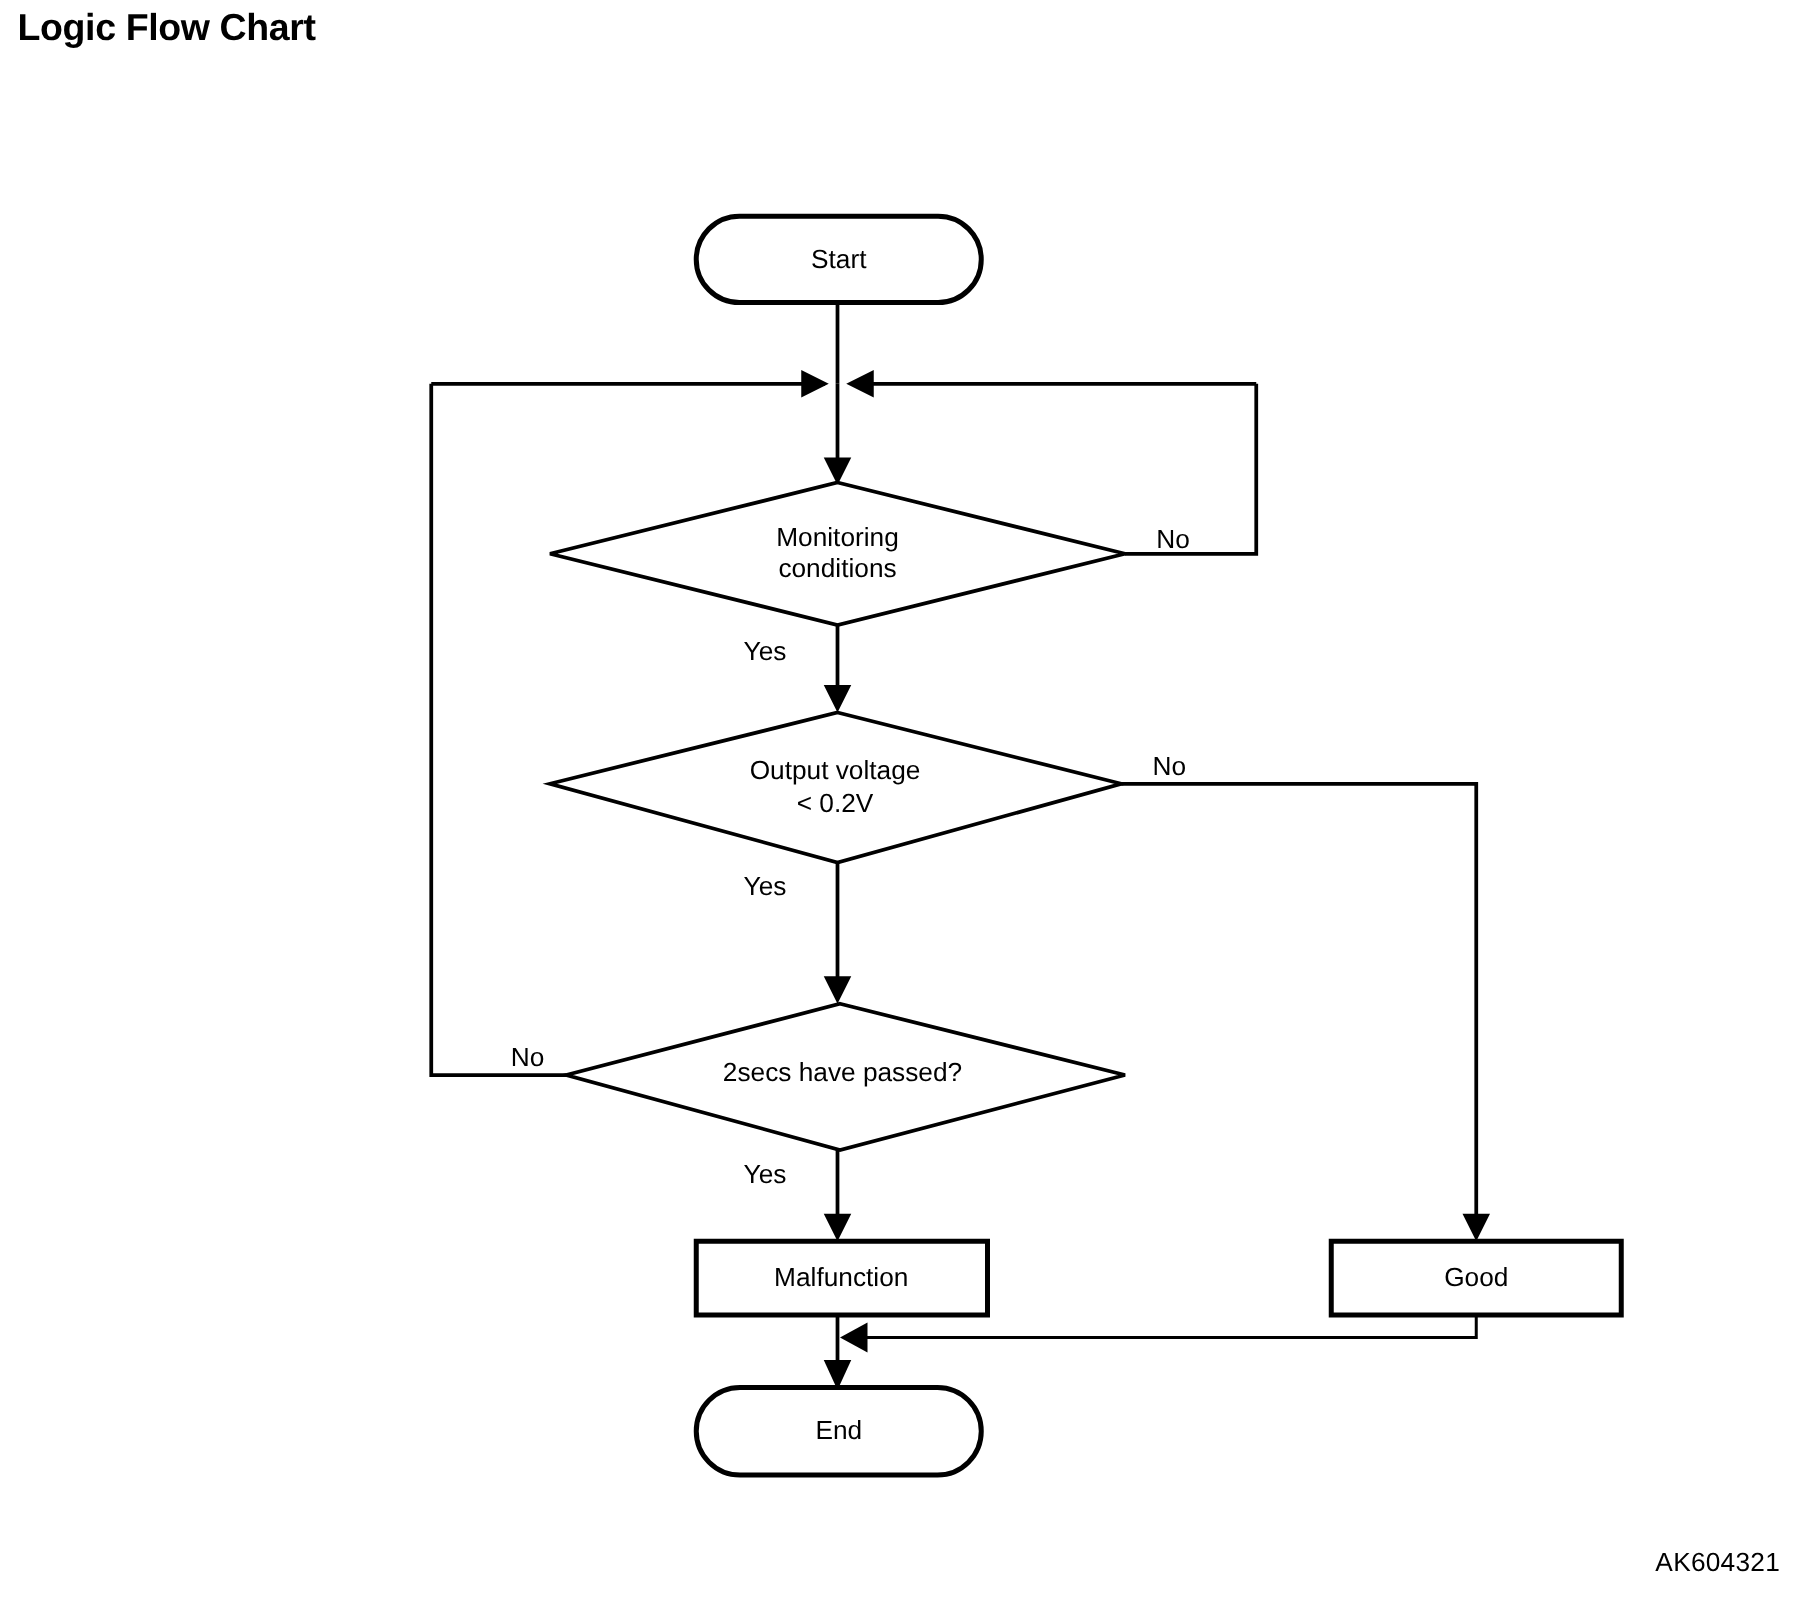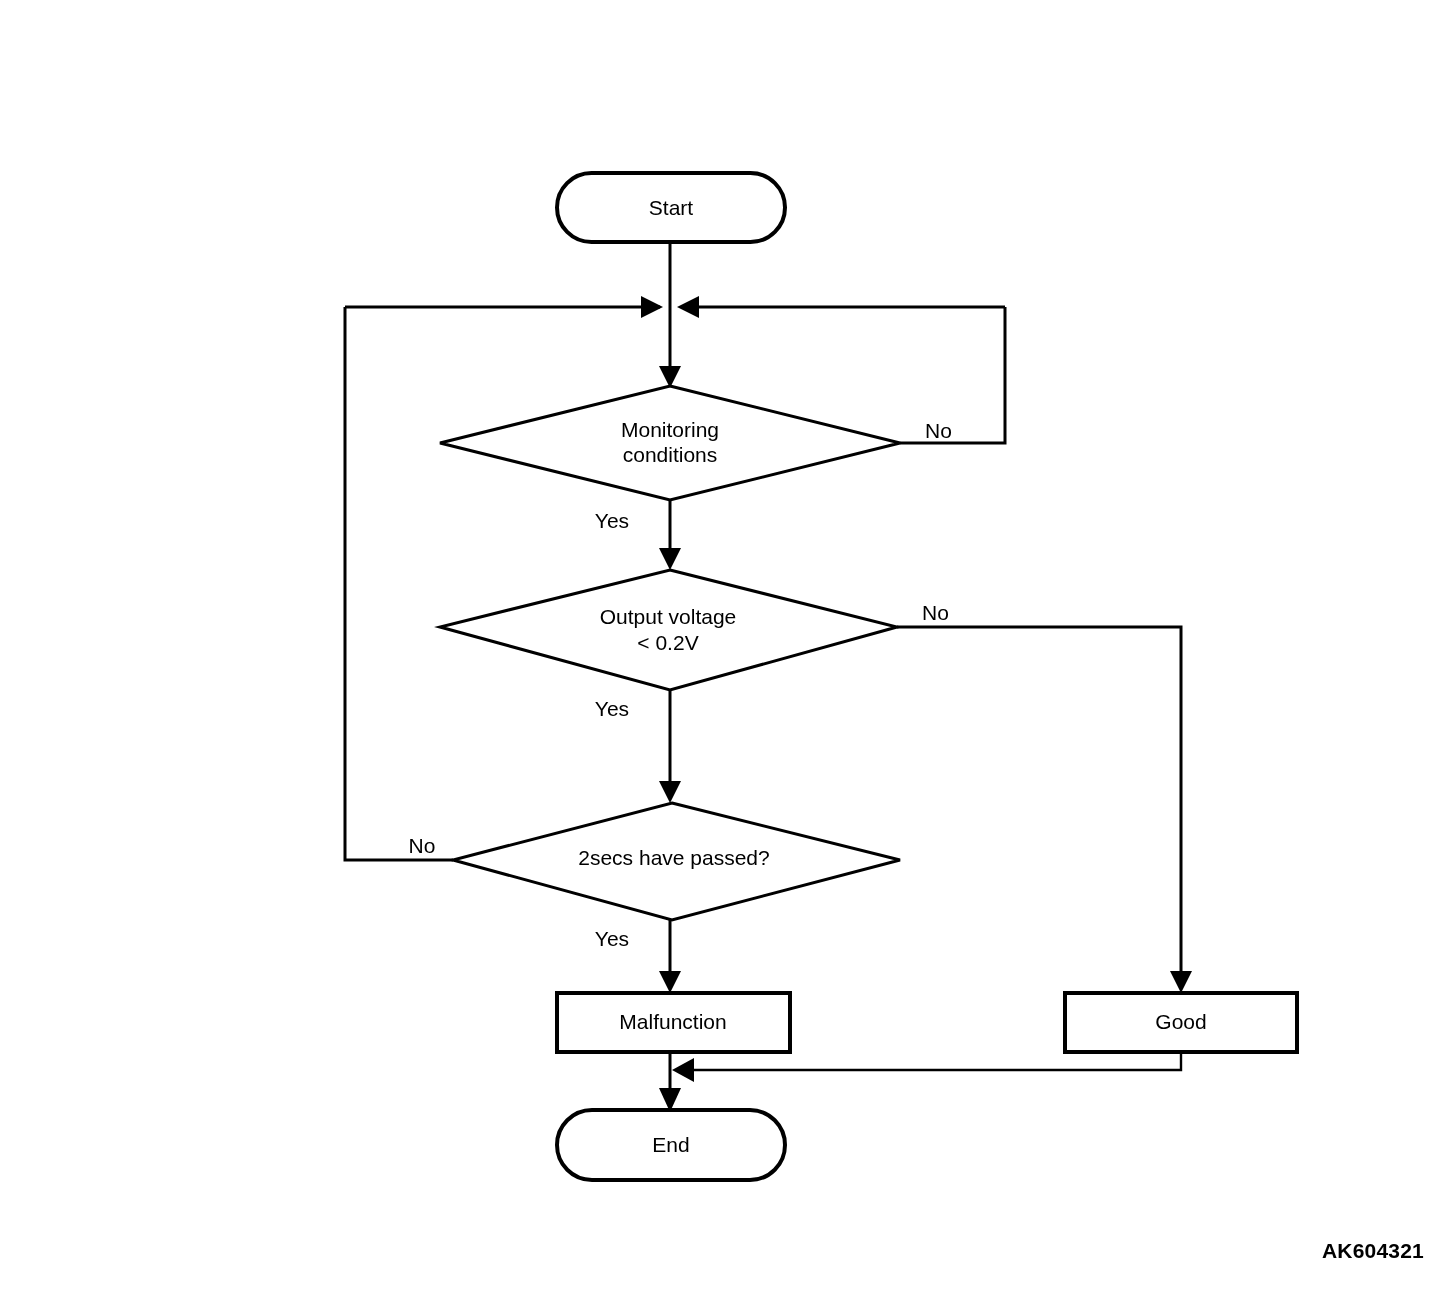"Logic Flow Chart" div { html: none -> <div>Logic Flow Chart</div> }
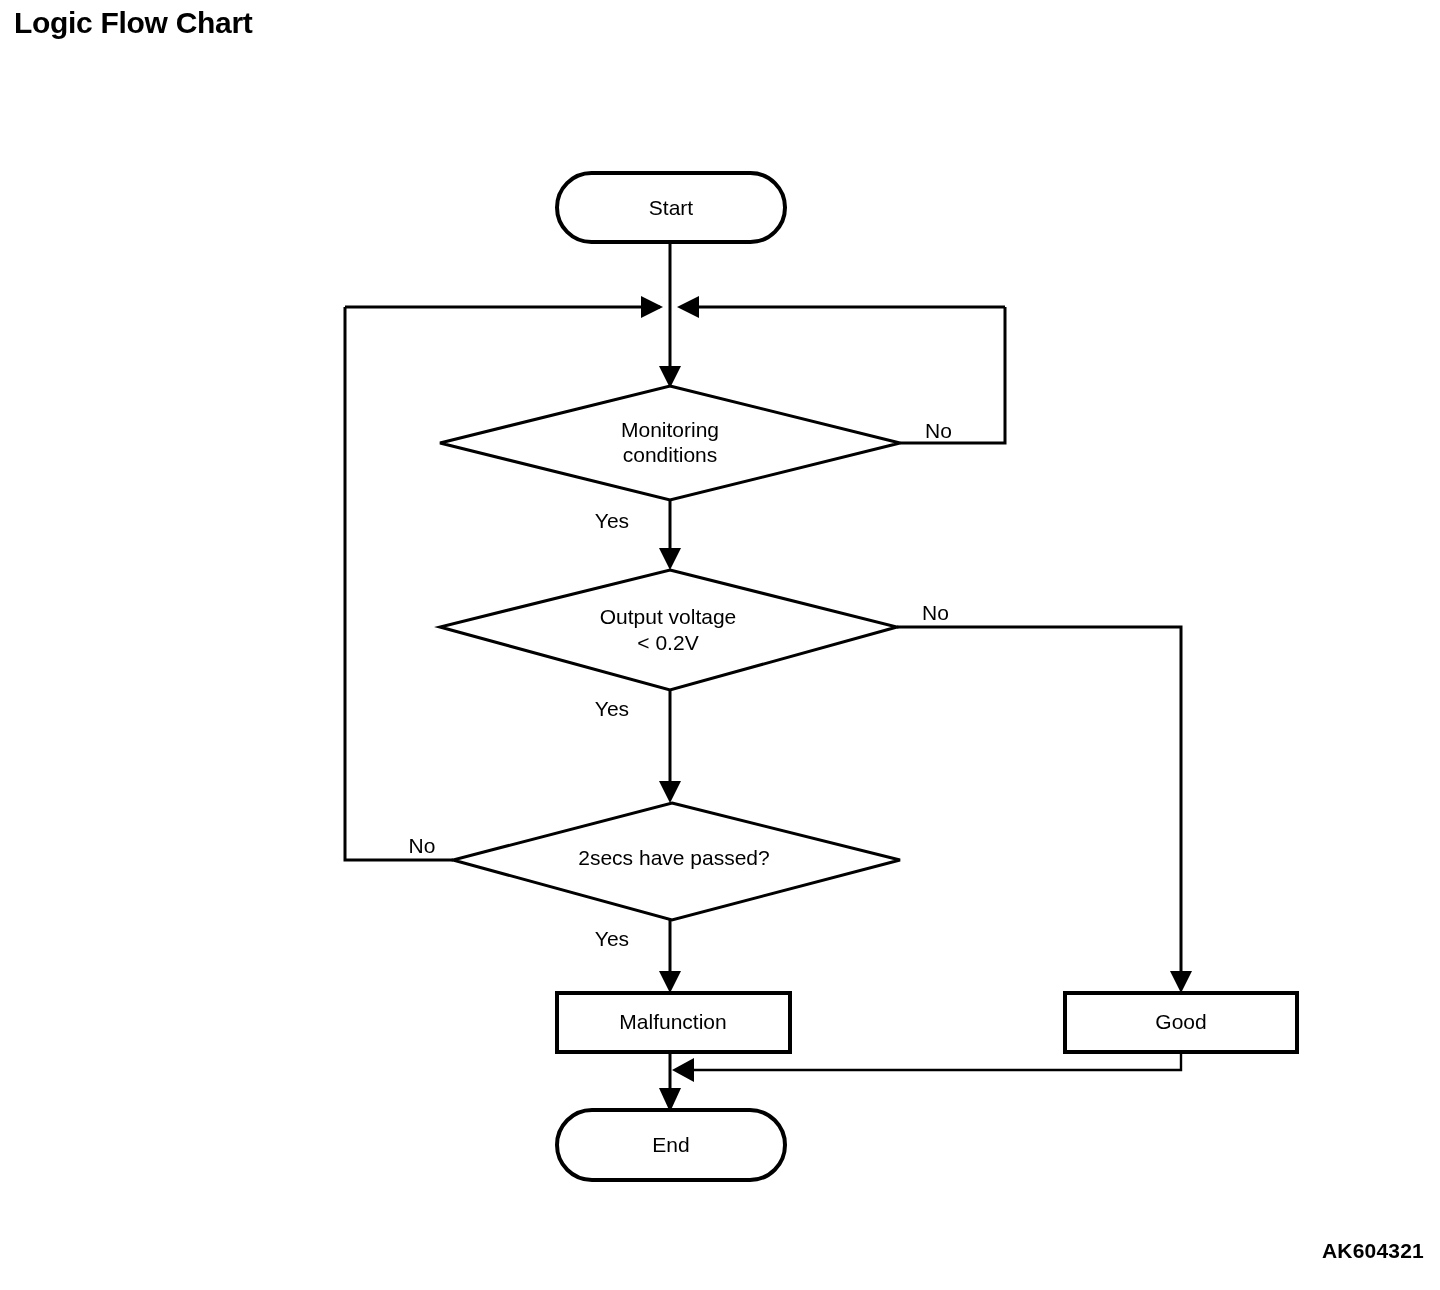"AK604321" #figure-code { font-weight: bold -> normal }
